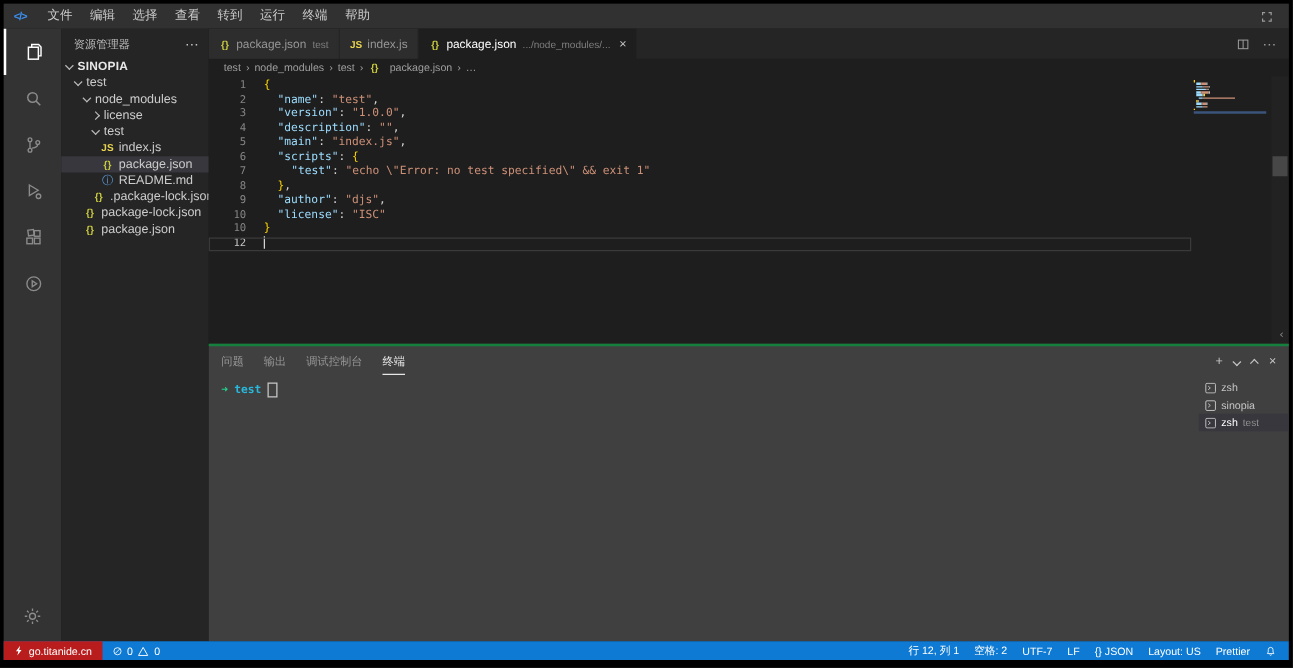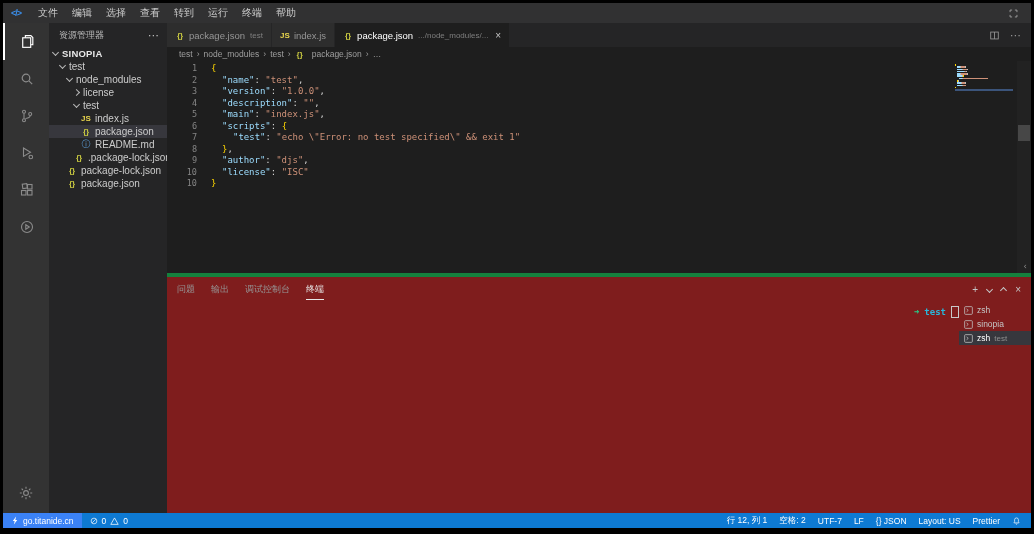"12" div.code-row { html: none -> <div><span>12</span><span><span></span></span></div> }
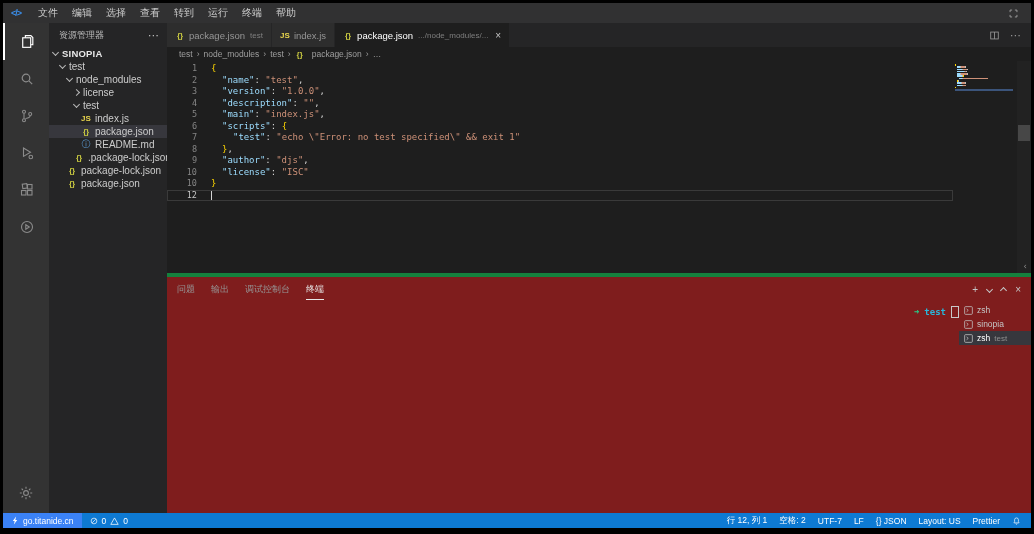"问题" .panel { background: #7f1d1d -> #404040; border-top: 4px solid #15803d -> 2px solid #15803d; text-align: right -> none }
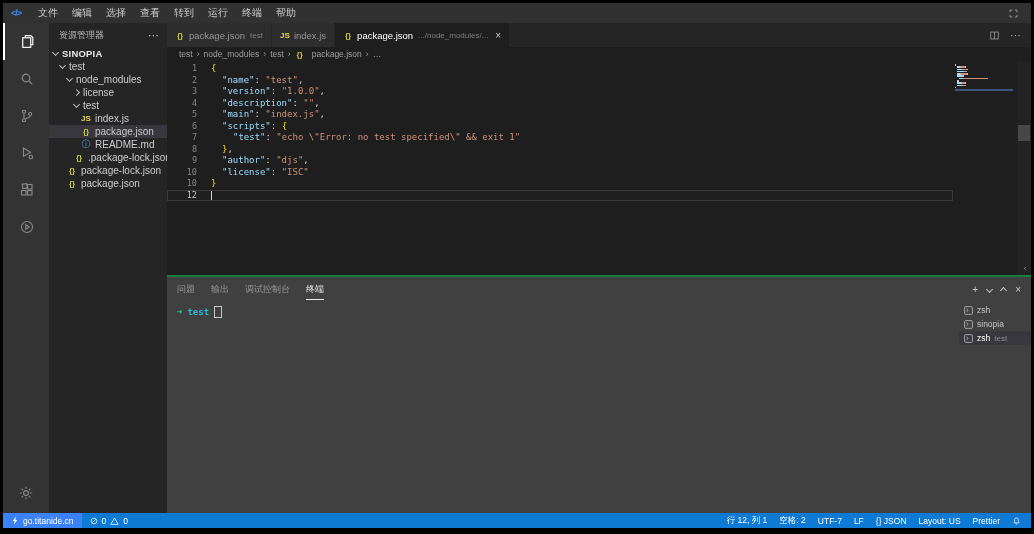"go.titanide.cn" .remote { background: #3b82f6 -> #b91c1c }
